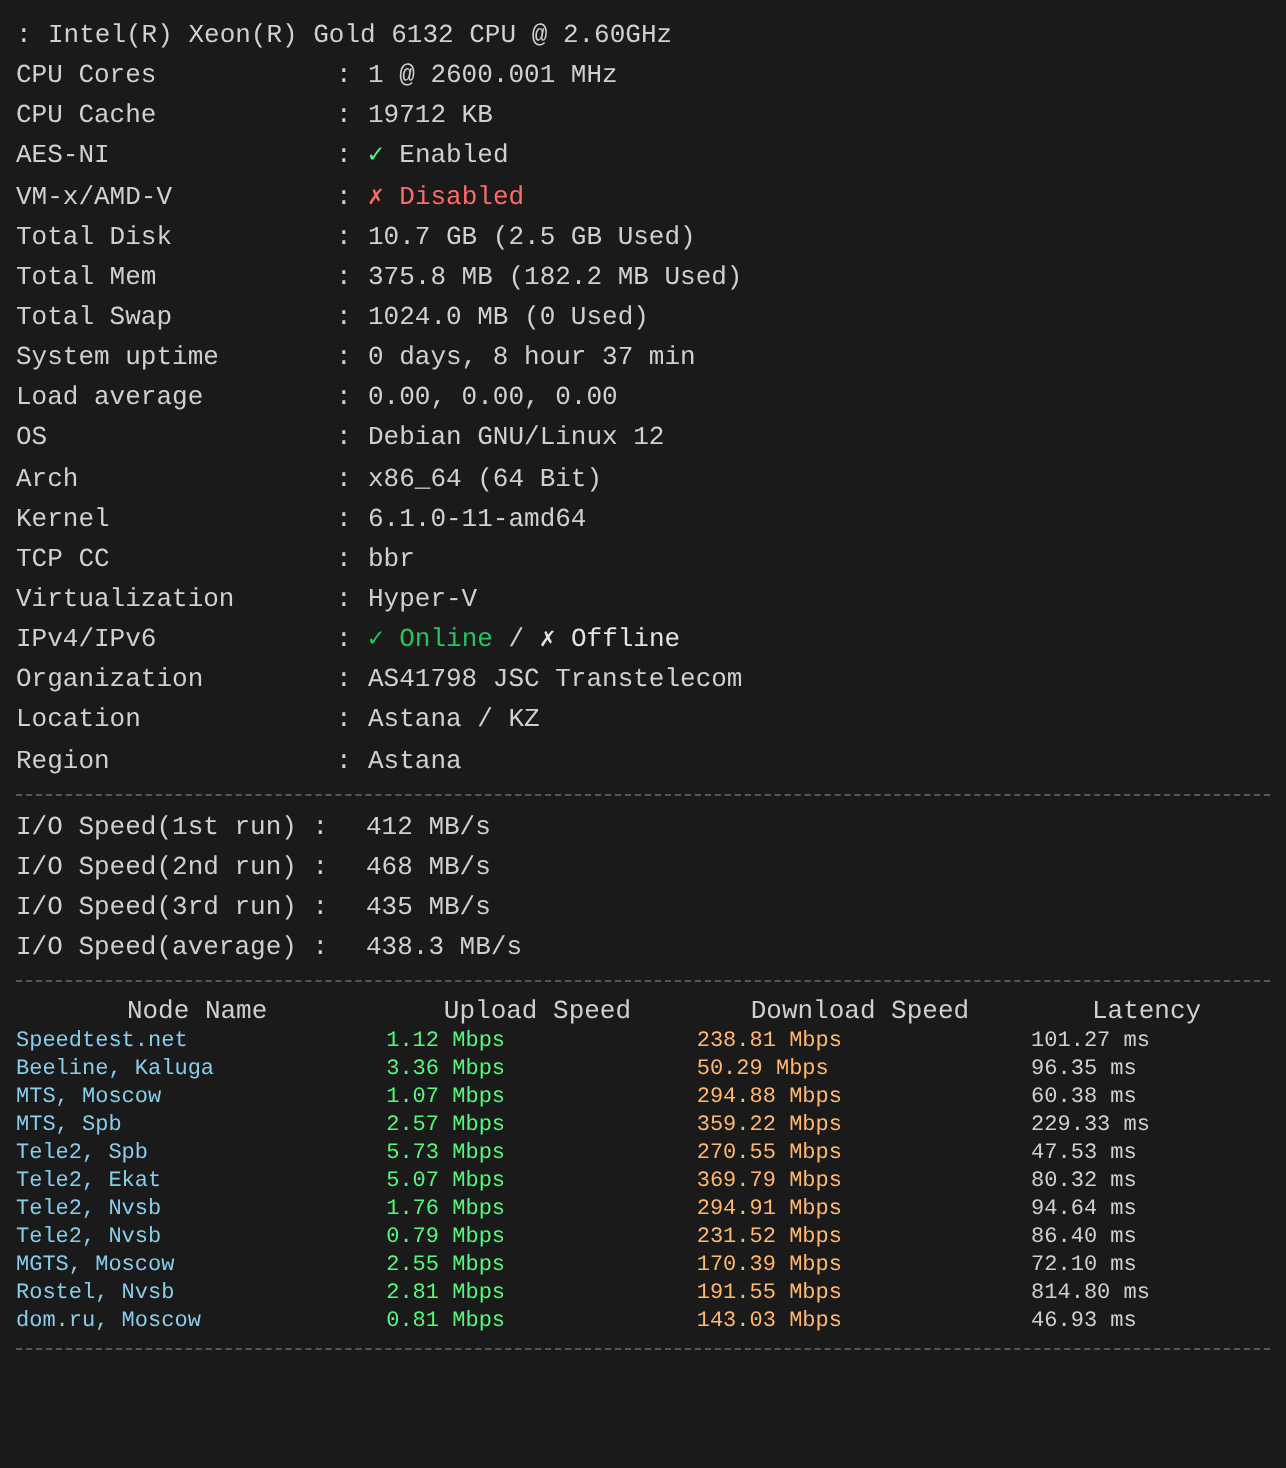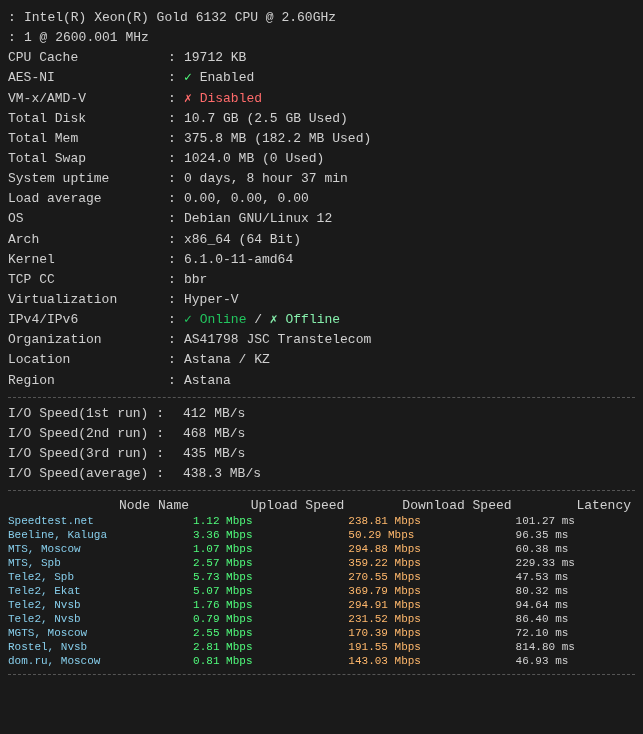"CPU Cores" span.label { html: none -> <span>CPU Cores</span> }
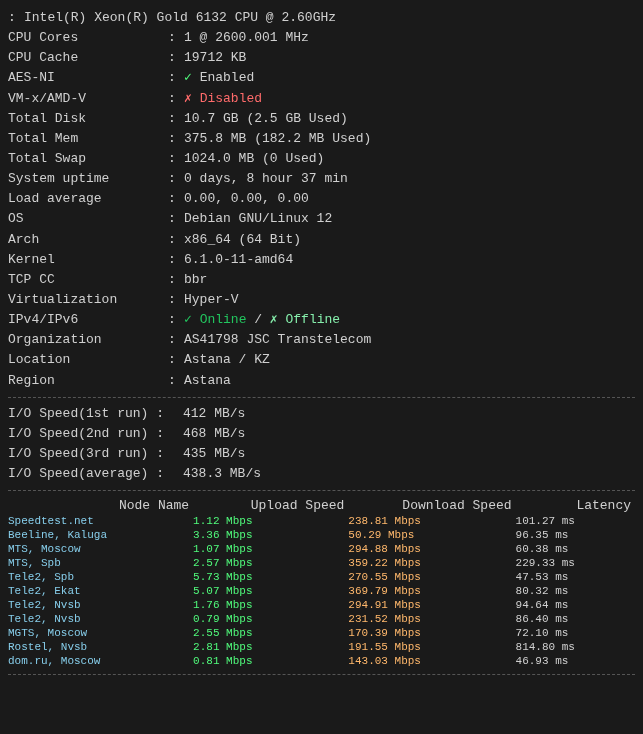"✗ Offline" span { color: #86efac -> #e5e5e5 }
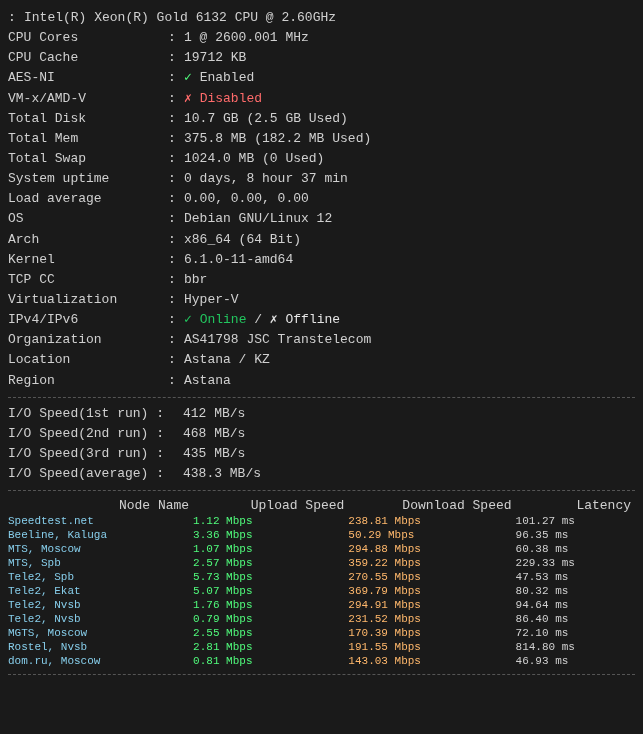"Node Name" .speed-table th { text-align: right -> center }
